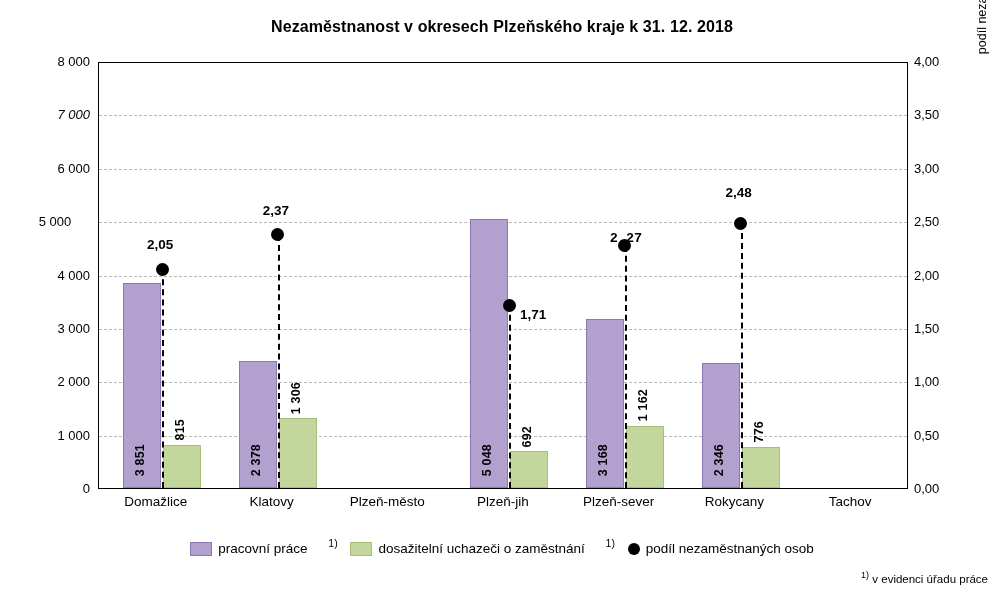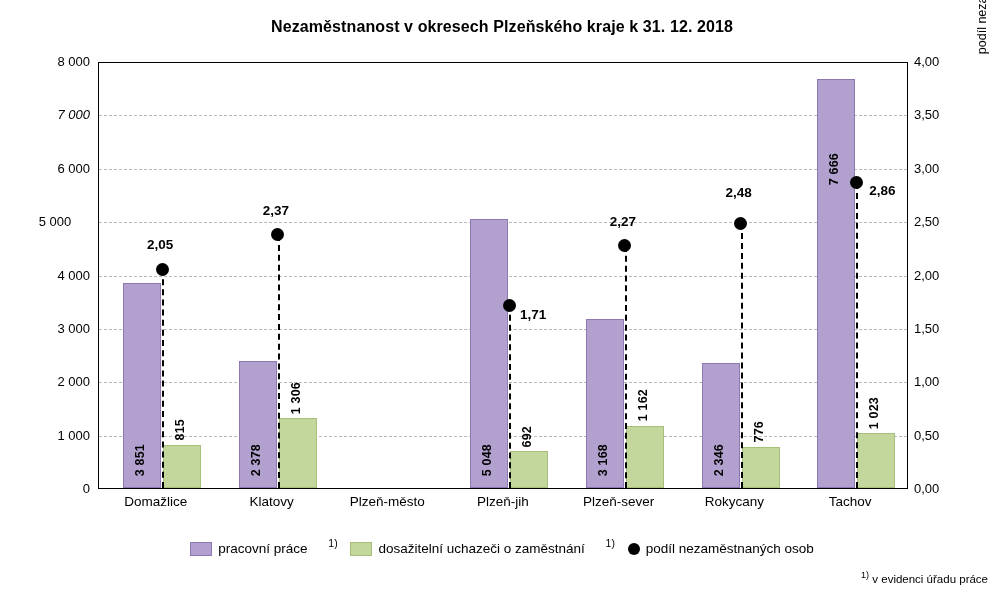"2,86" div.cat-group { html: <div> <div></div> <div>7 666</div> <div></div> <div>1 023</div> <div></div> <div></div> <div>2,86</div> </div> -> none }
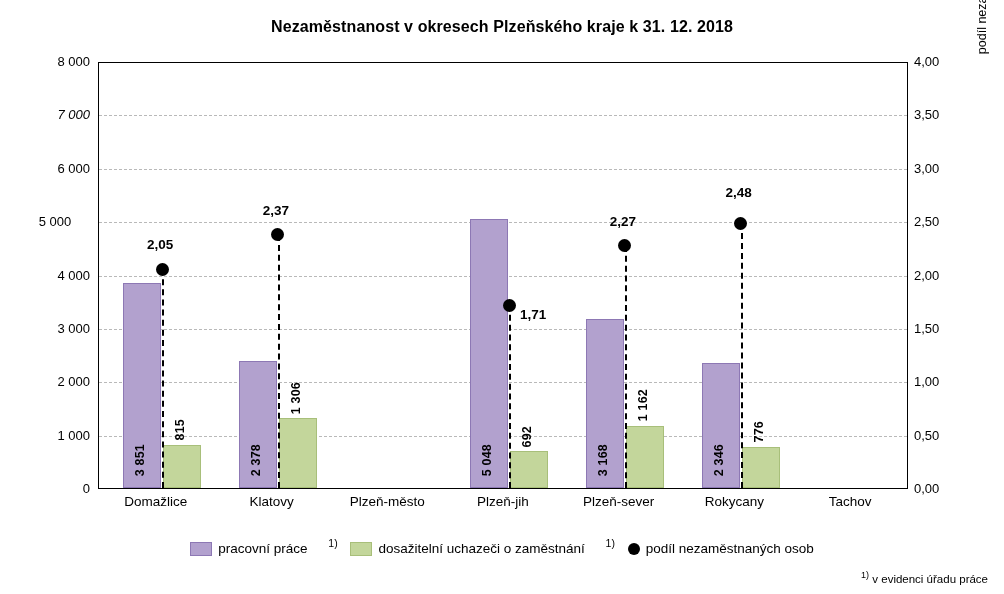"2,27" div.marker-label { bottom: 259px -> 242px; font-family: none -> Liberation Mono, monospace }
